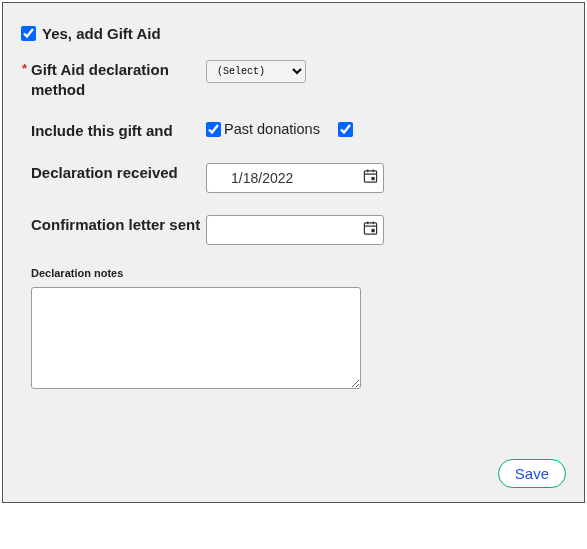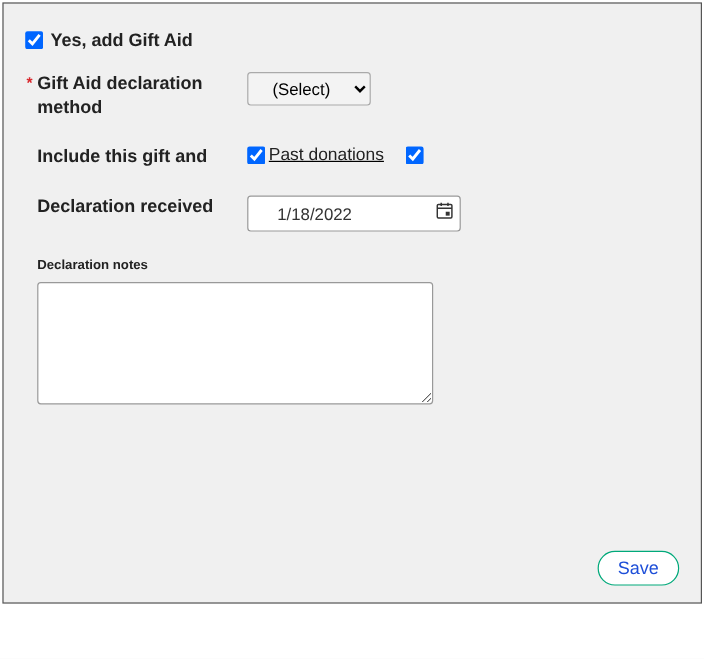"(Select)" select { font-family: none -> Liberation Mono, monospace; font-size: 14px -> 10px; padding: 4px 16px -> 4px 6px }
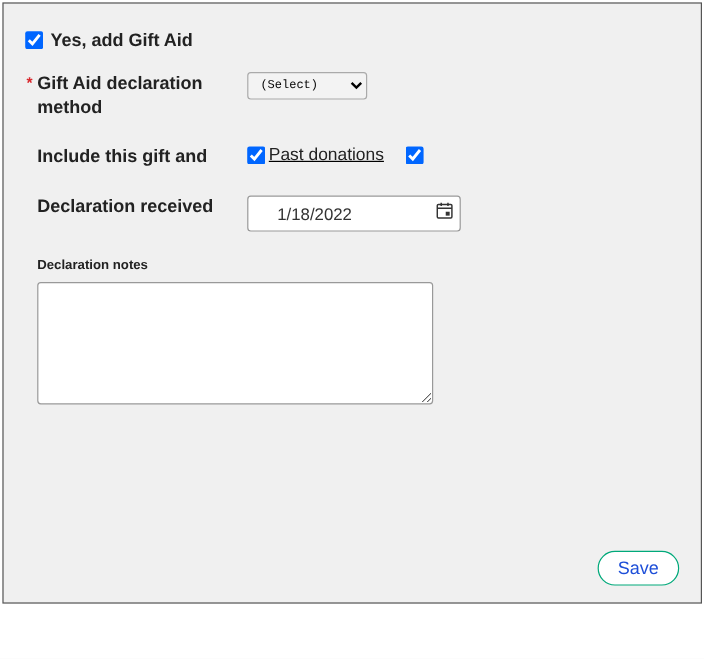"Past donations" .check-item { text-decoration: underline -> none }
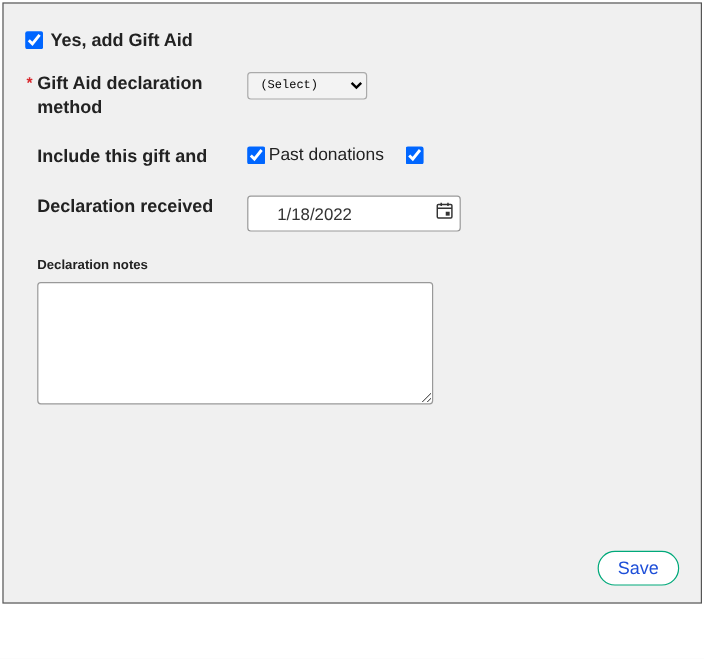"Confirmation letter sent" div.form-row { html: none -> <div> <div>Confirmation letter sent</div> <div> <div> <input> <span> <svg> <rect></rect> <line></line> <line></line> <line></line> <rect></rect> </svg> </span> </div> </div> </div> }
